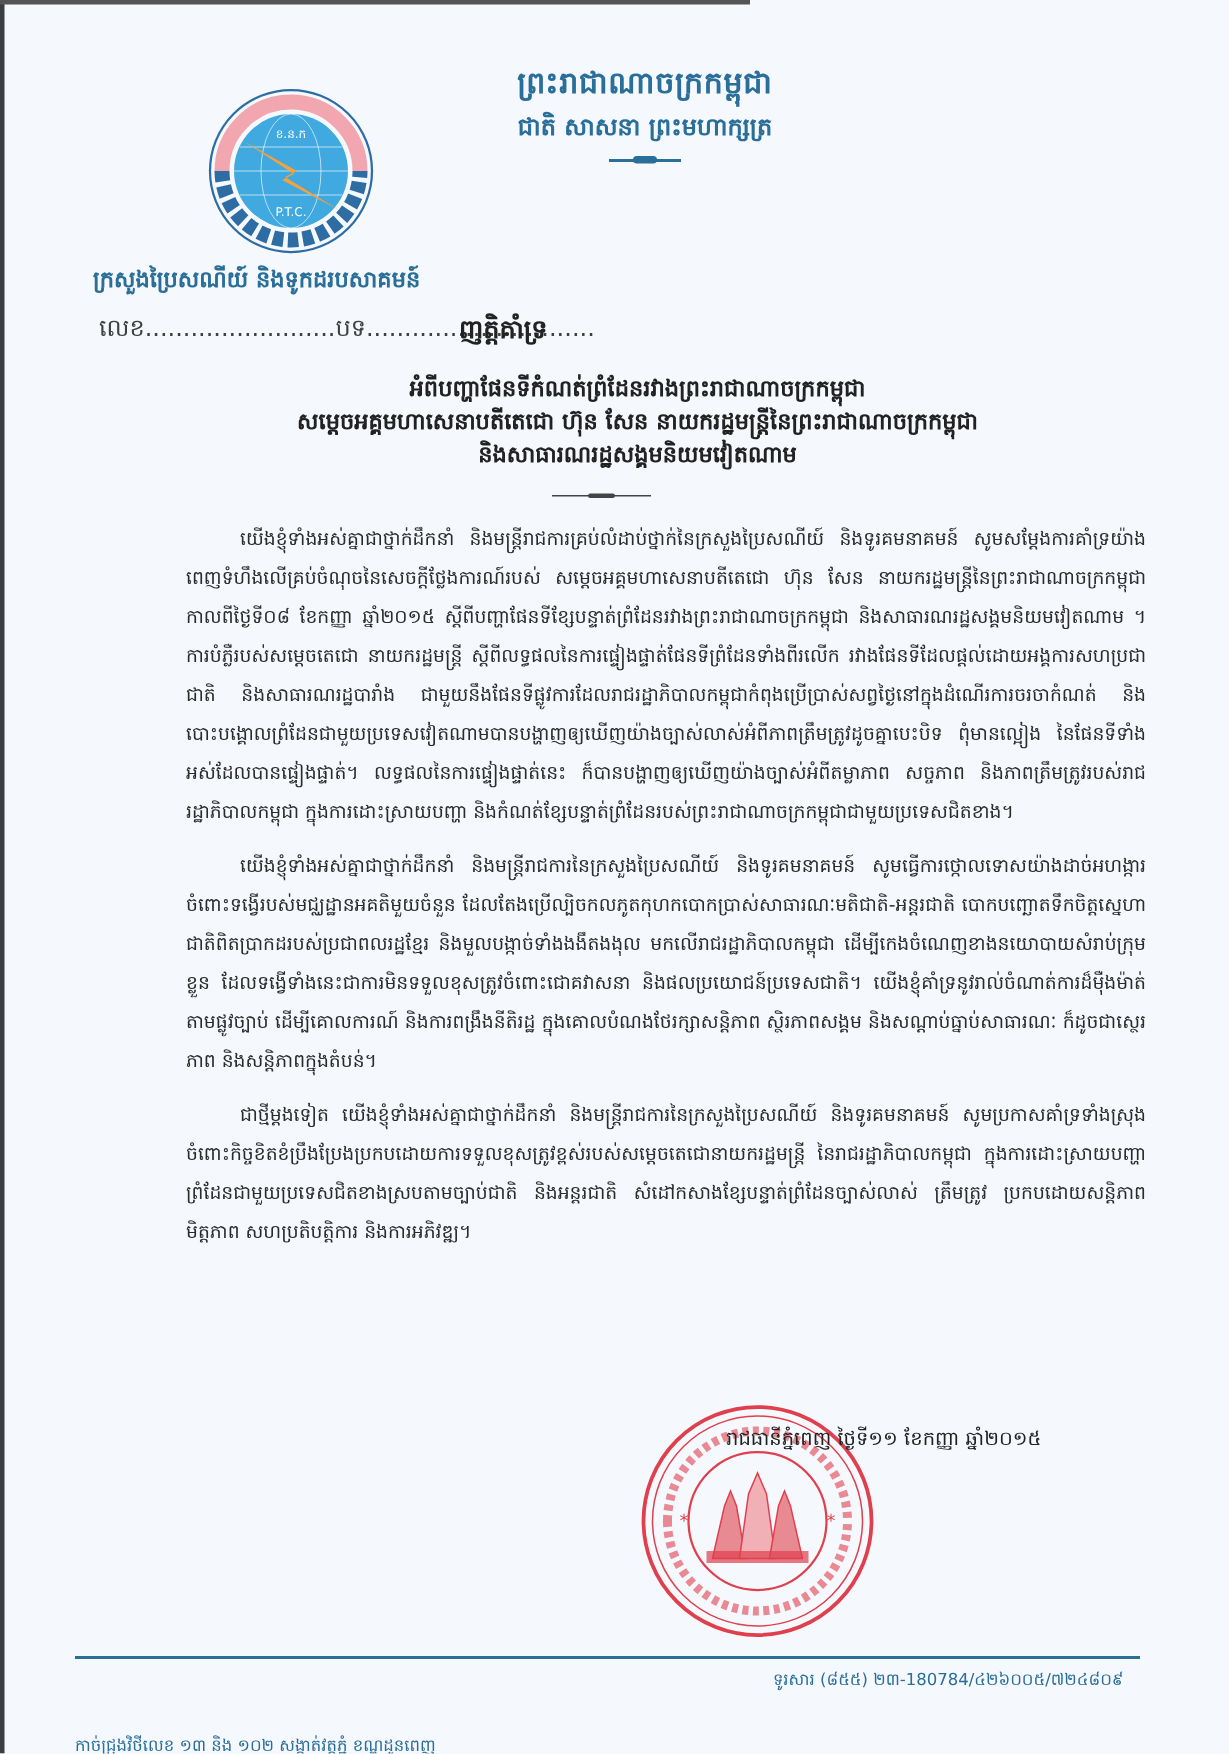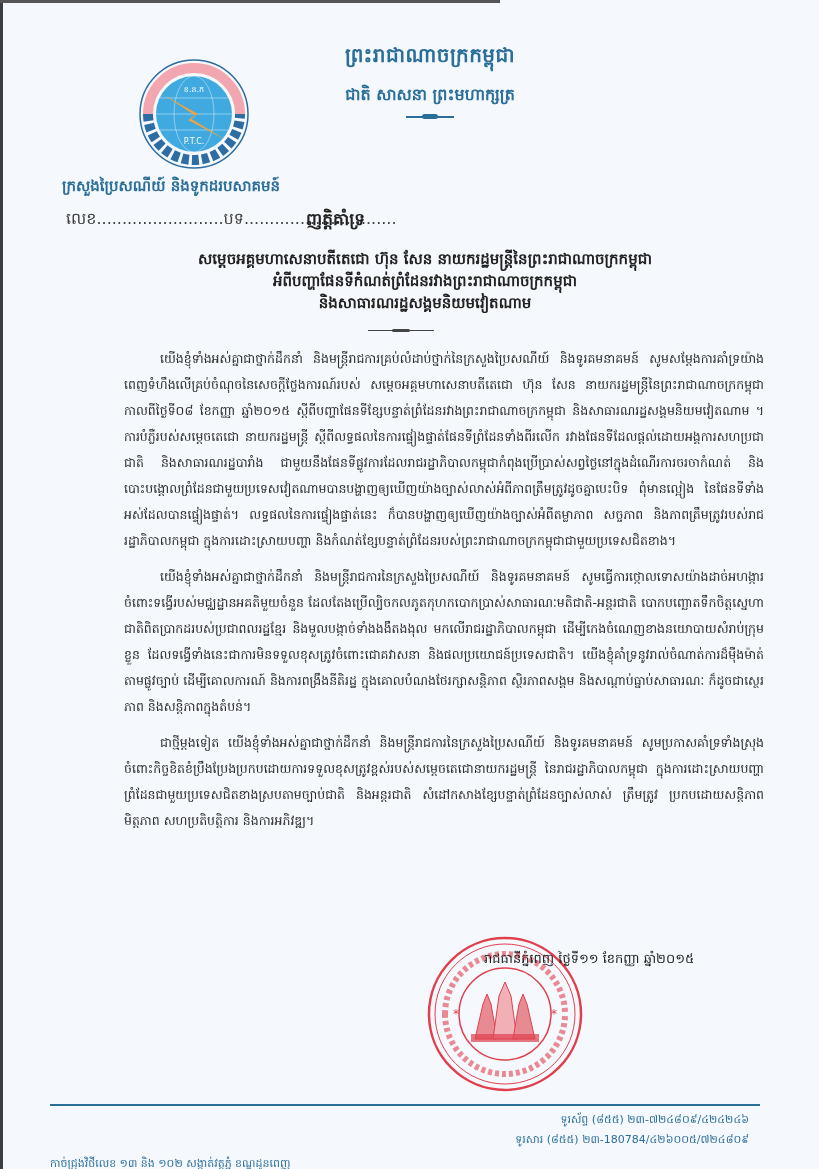"ជាតិ សាសនា ព្រះមហាក្សត្រ" .kingdom .k2 { margin-top: 12px -> 2px }
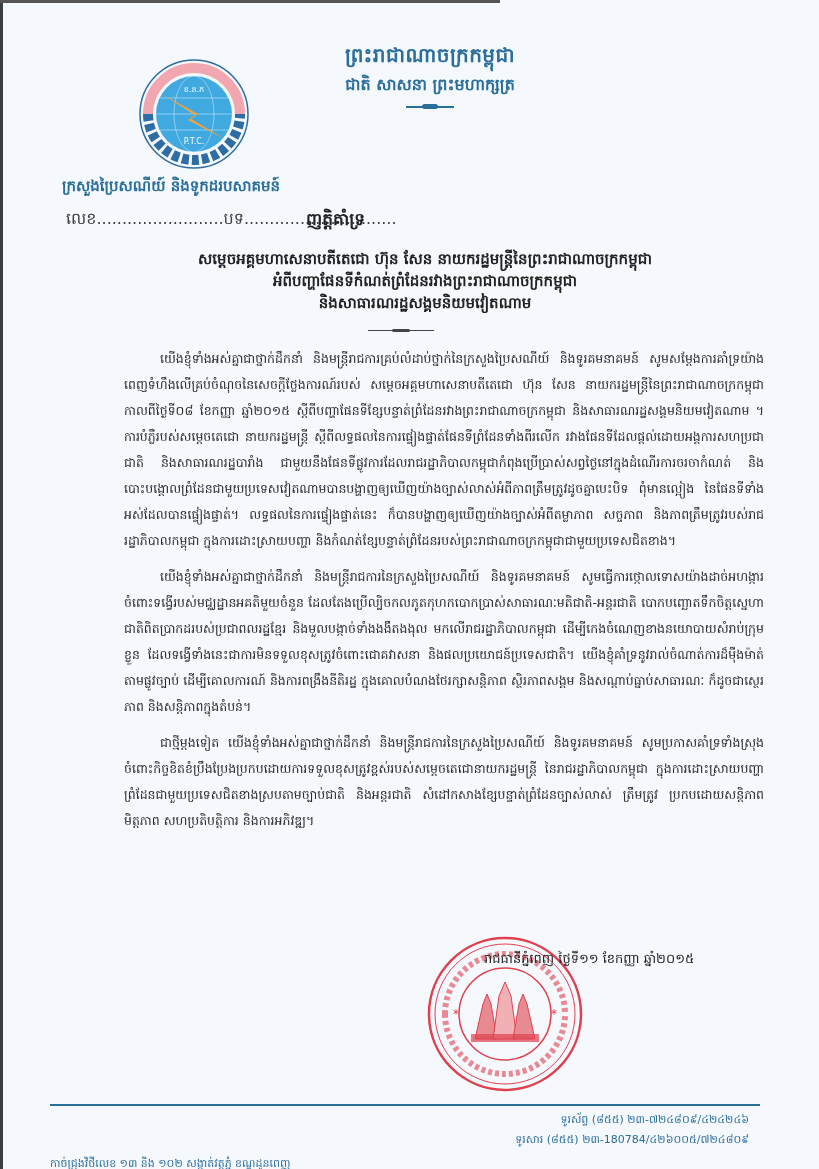"សម្តេចអគ្គមហាសេនាបតីតេជោ ហ៊ុន សែន" div { order: before "អំពីបញ្ហាផែនទីកំណត់ព្រំដែនរវាងព្រះរាជាណា" -> after "អំពីបញ្ហាផែនទីកំណត់ព្រំដែនរវាងព្រះរាជាណា" }
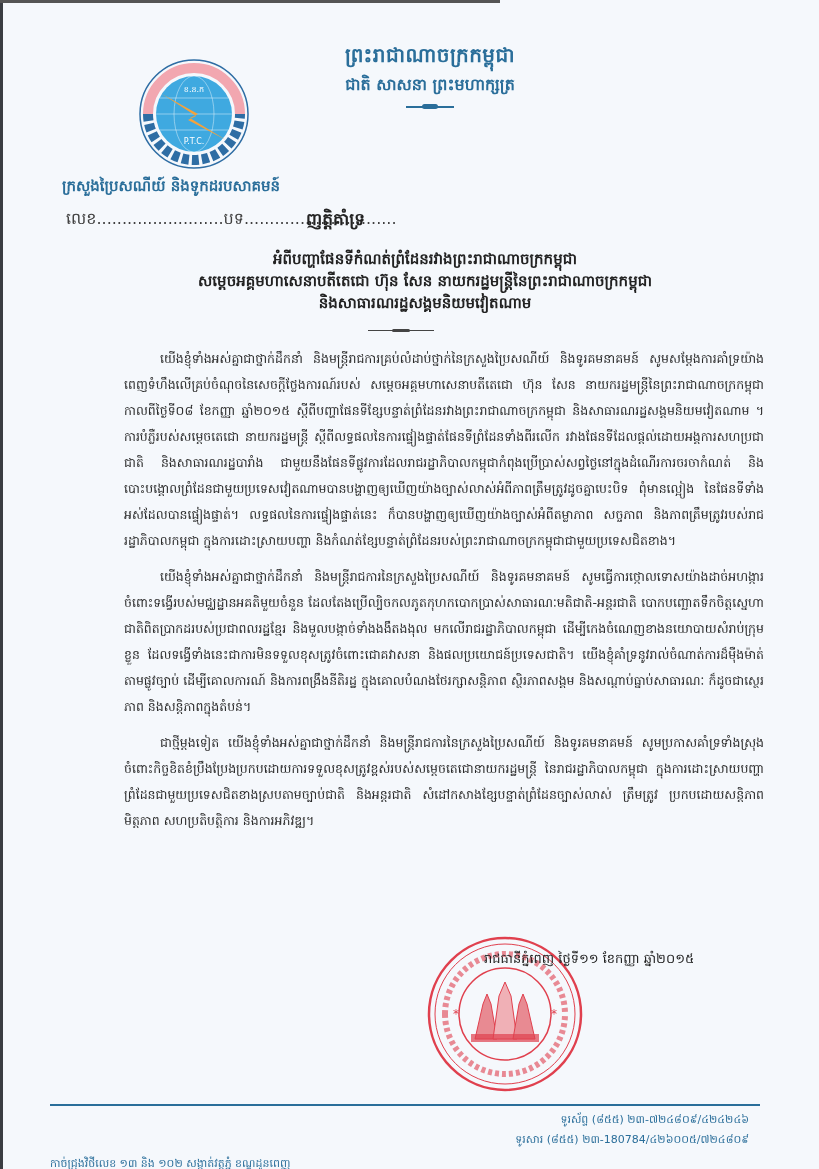"ទូរស័ព្ទ (៨៥៥) ២៣-៧២៤៨០៩/៤២៤២៤៦" div { html: <div>ទូរស័ព្ទ (៨៥៥) ២៣-៧២៤៨០៩/៤២៤២៤៦</div> -> none }
